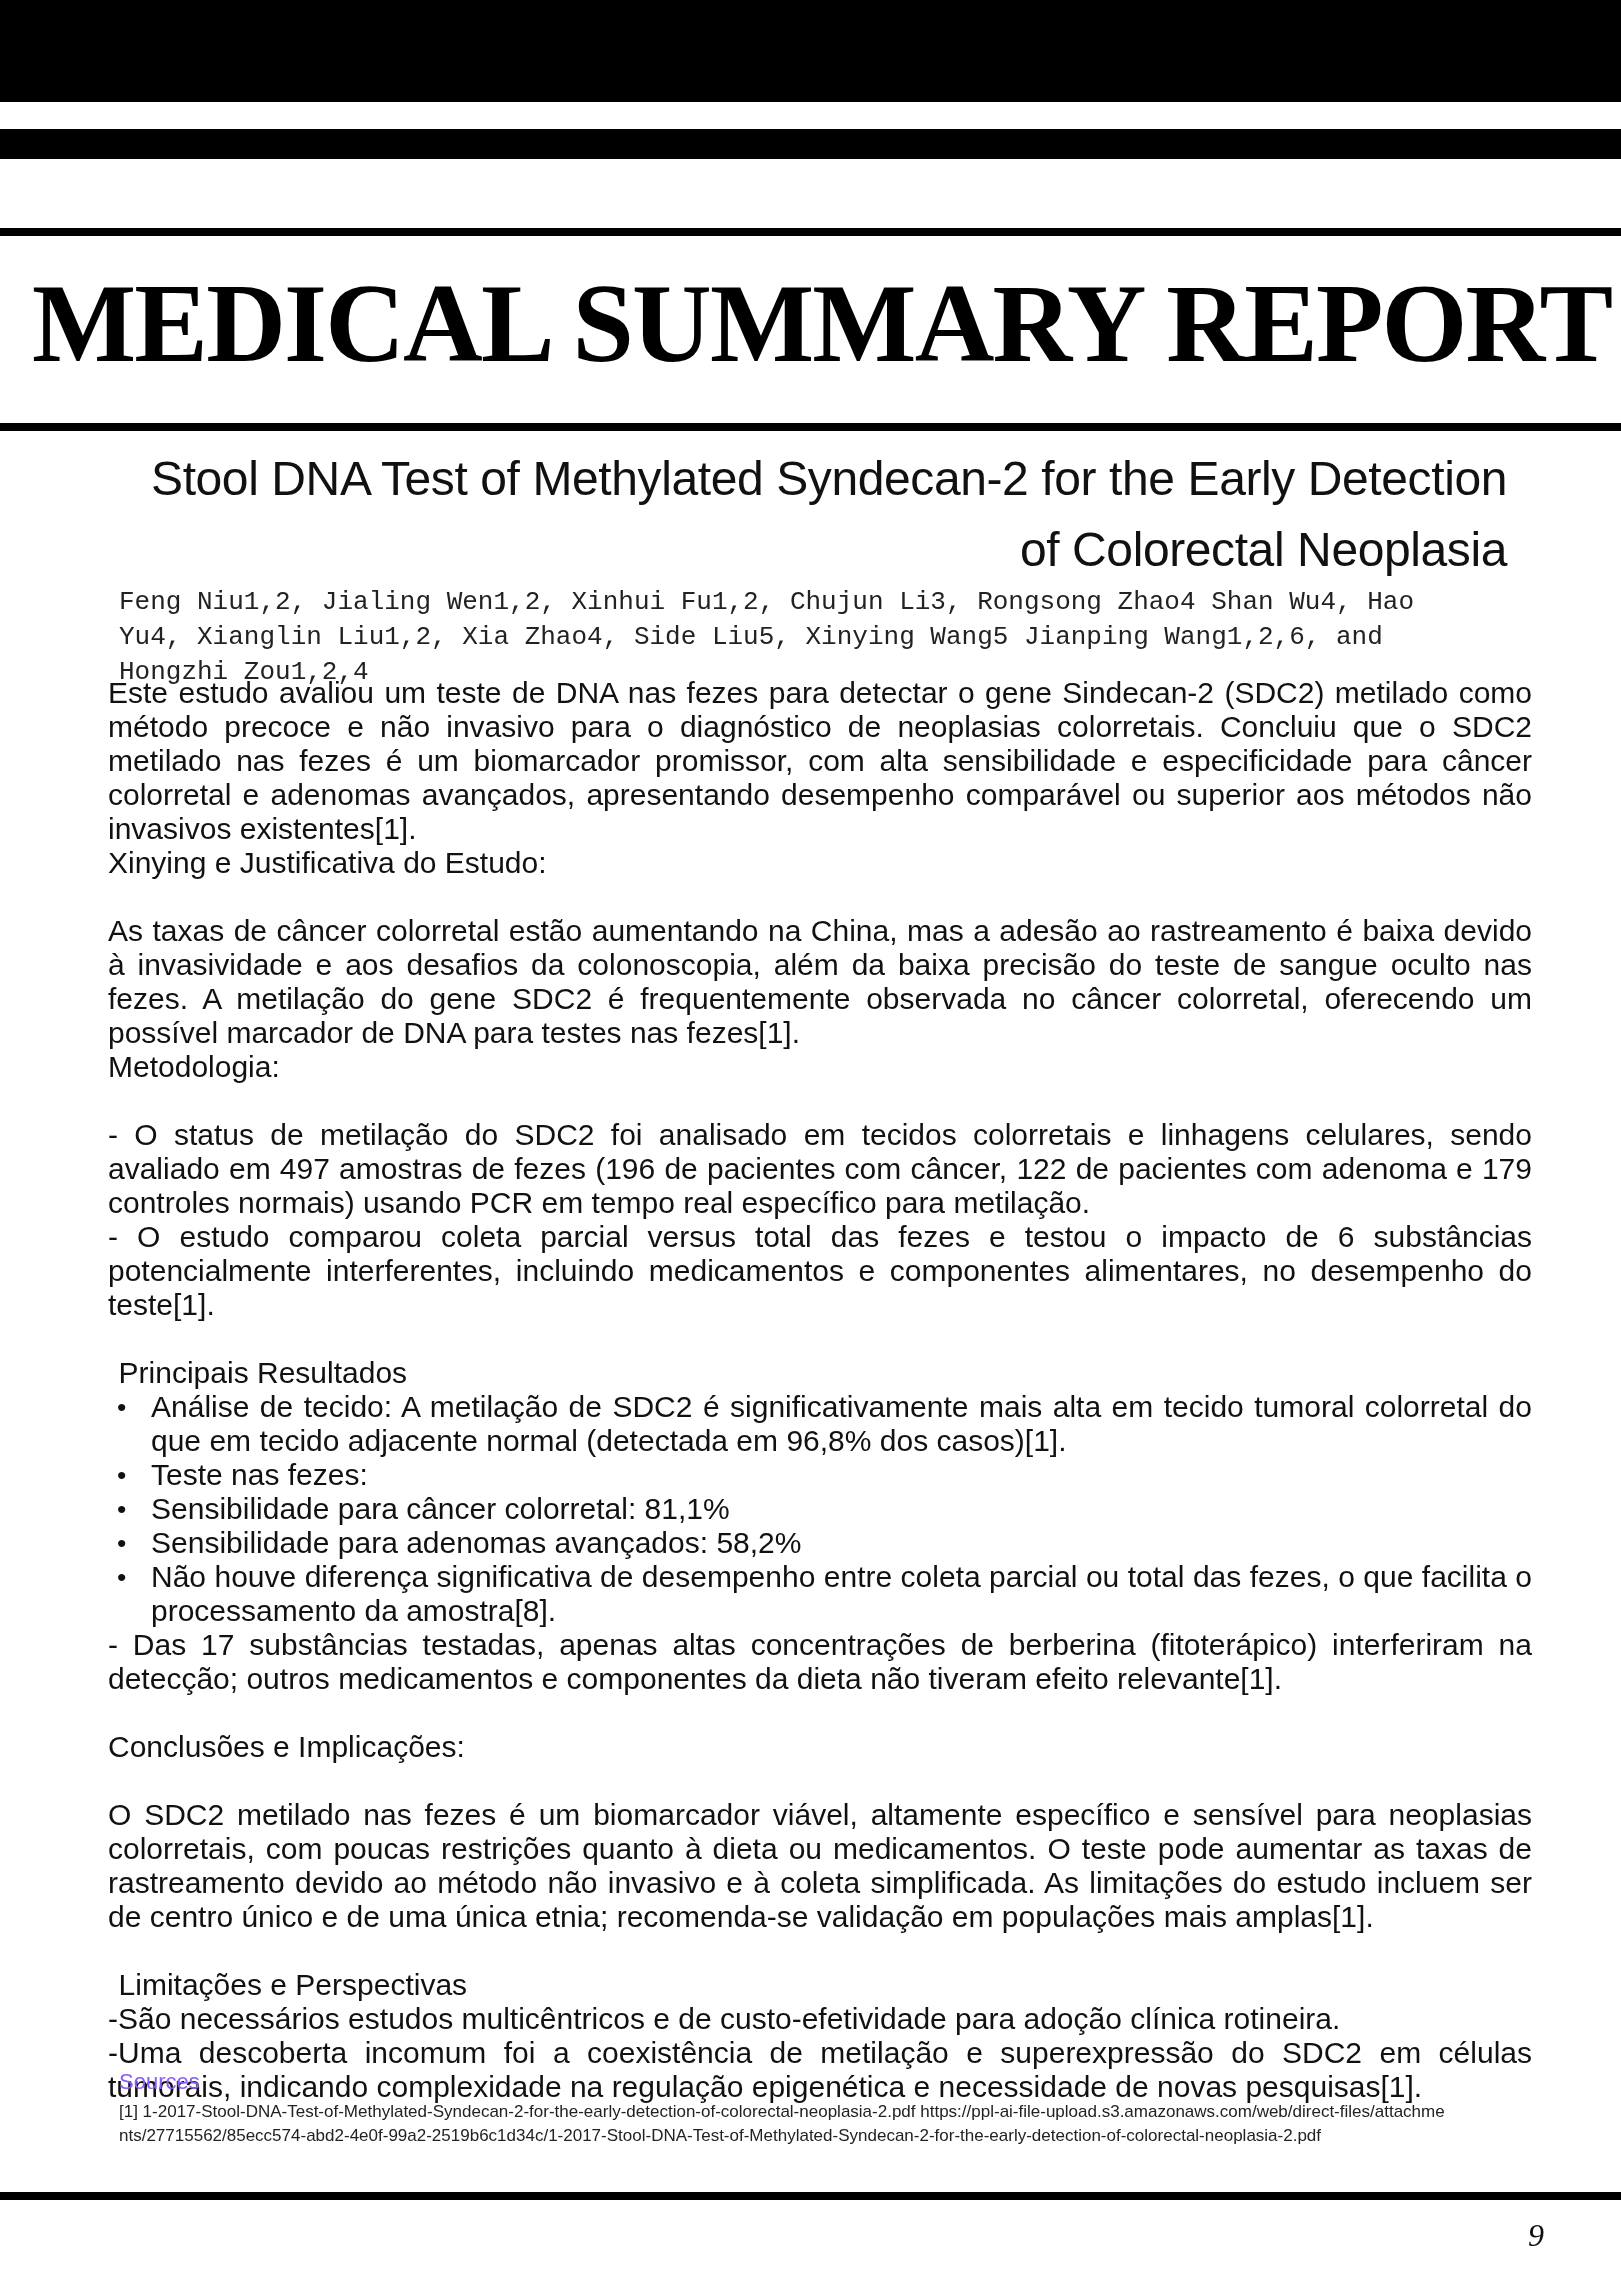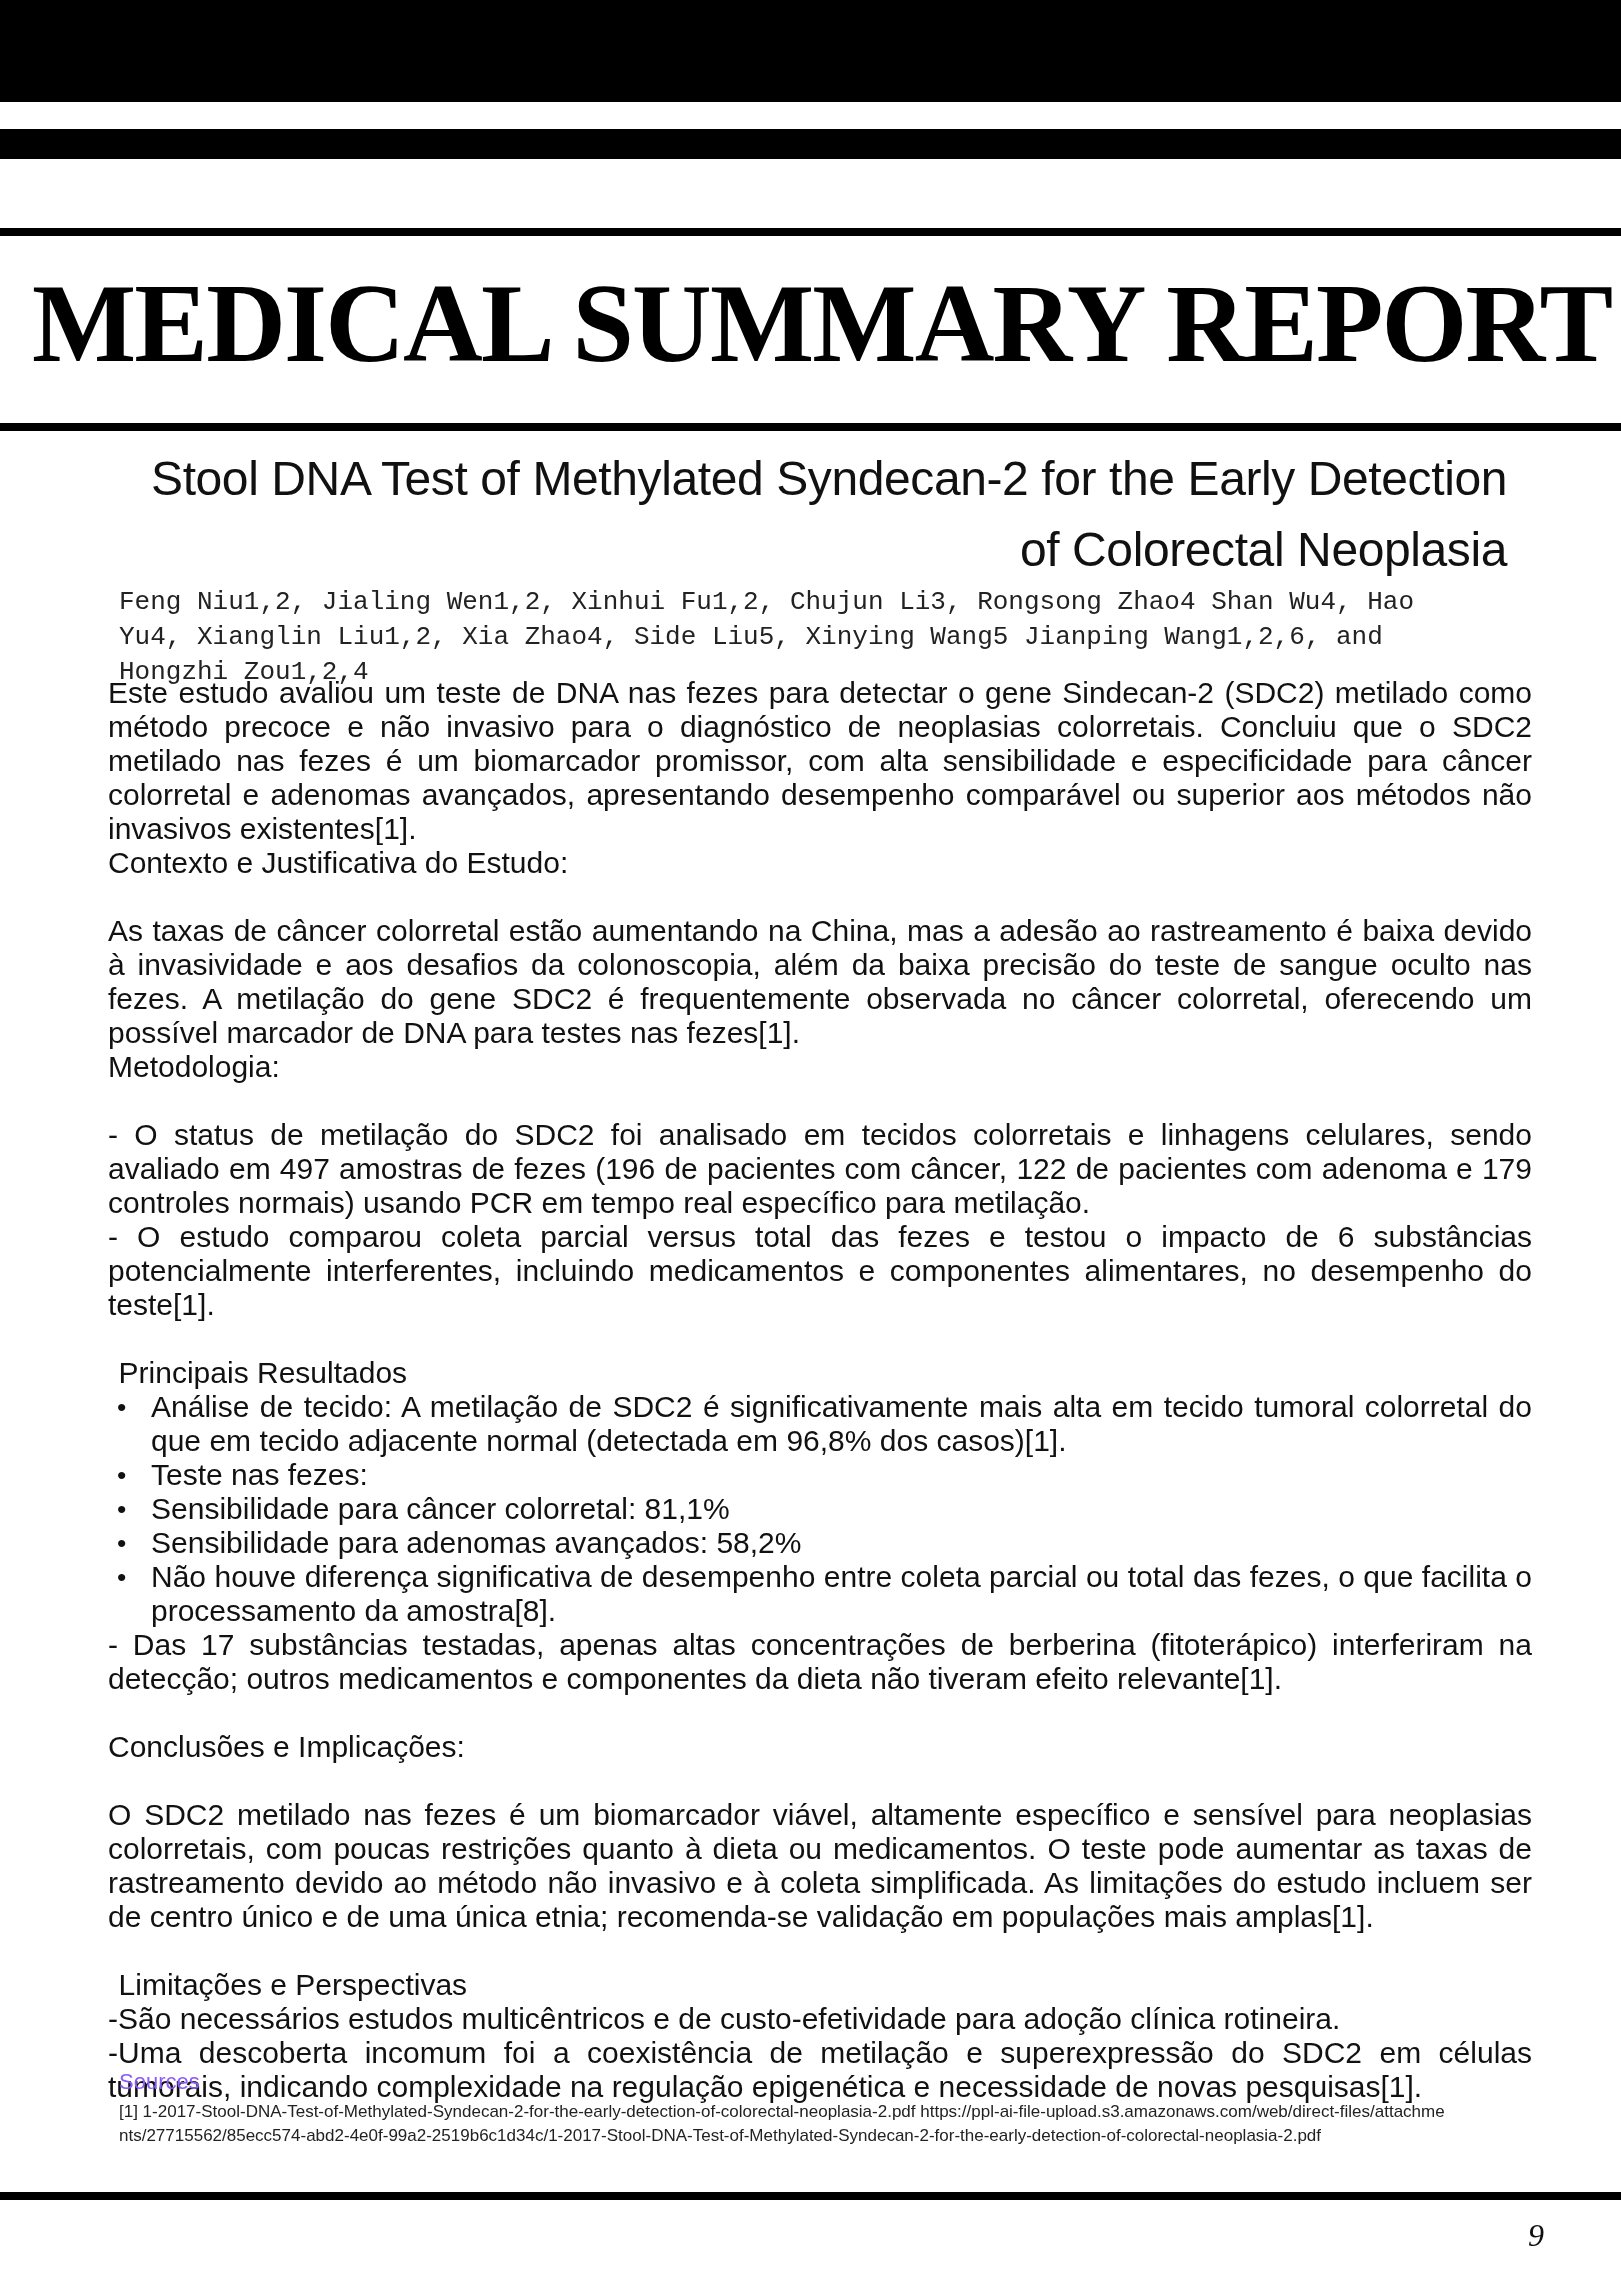"Contexto e Justificativa do Estudo:" p.section-label { text: Contexto -> Xinying }
